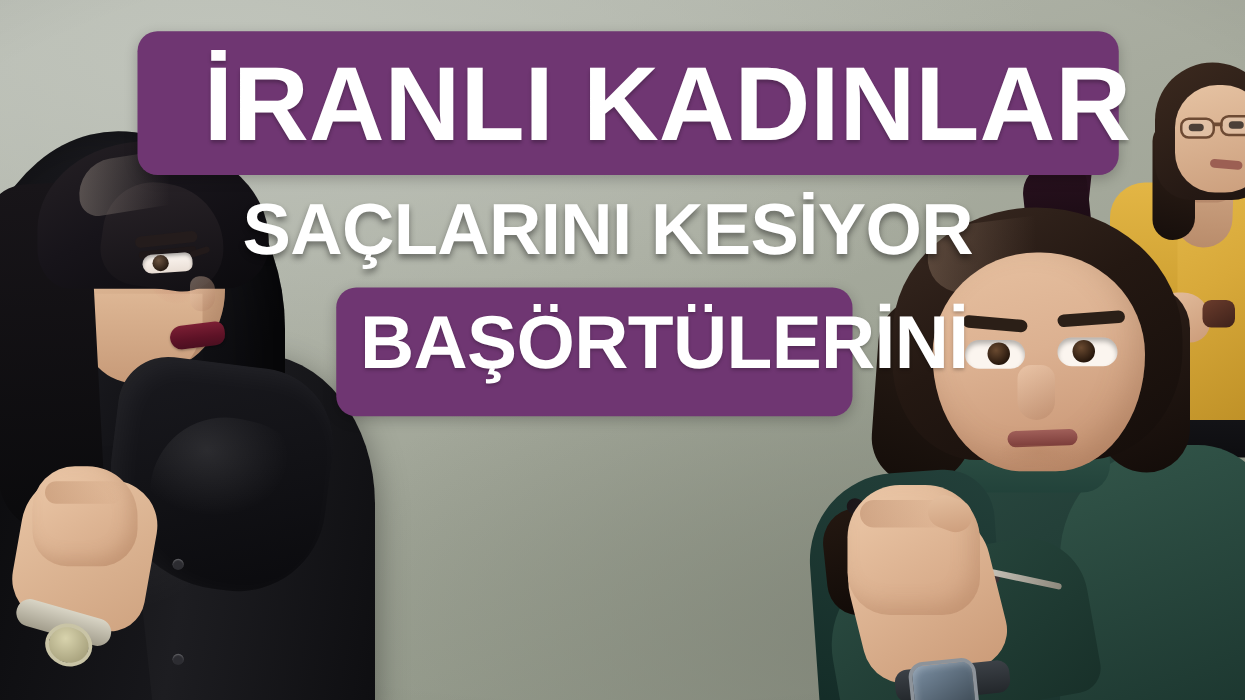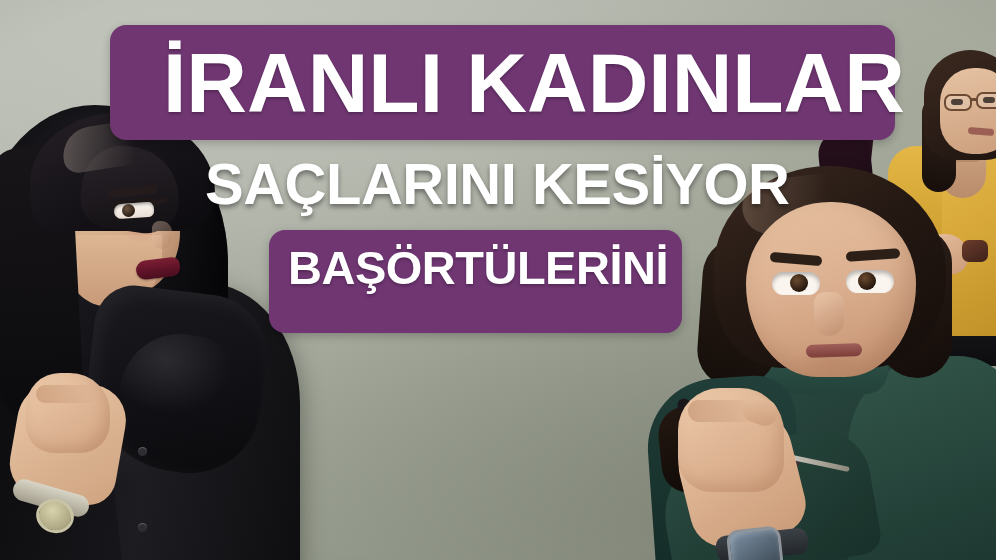"SAÇLARINI KESİYOR" #line-2 { left: 205px -> 194px }
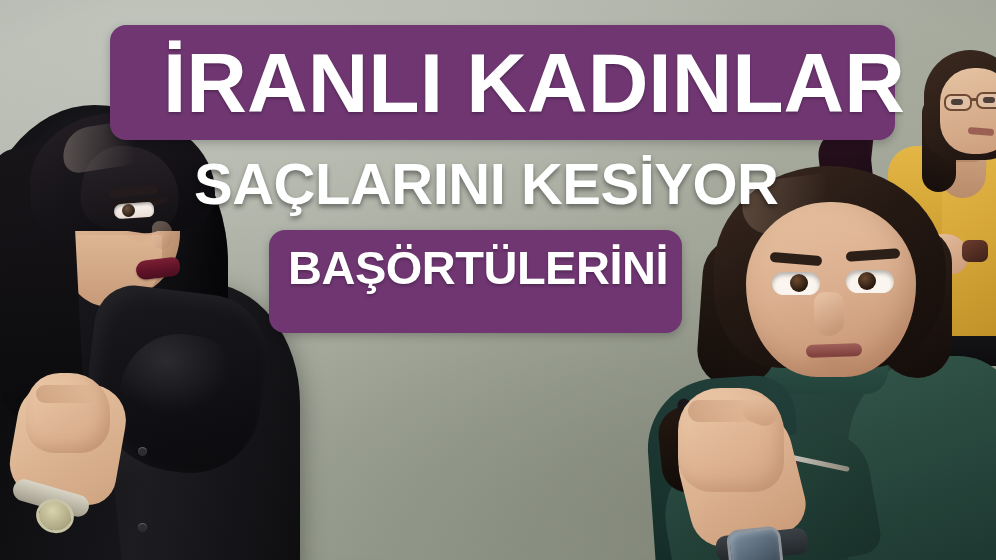"BAŞÖRTÜLERİNİ" #line-3 { font-size: 47px -> 60px }
